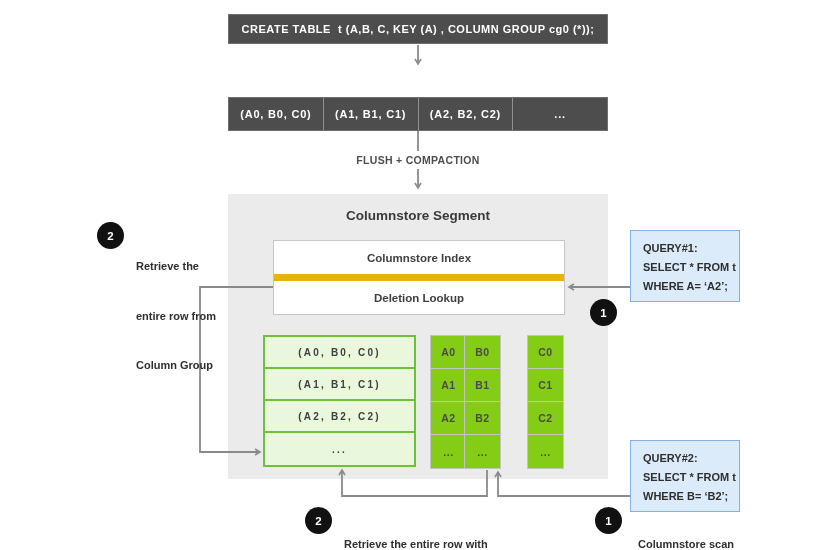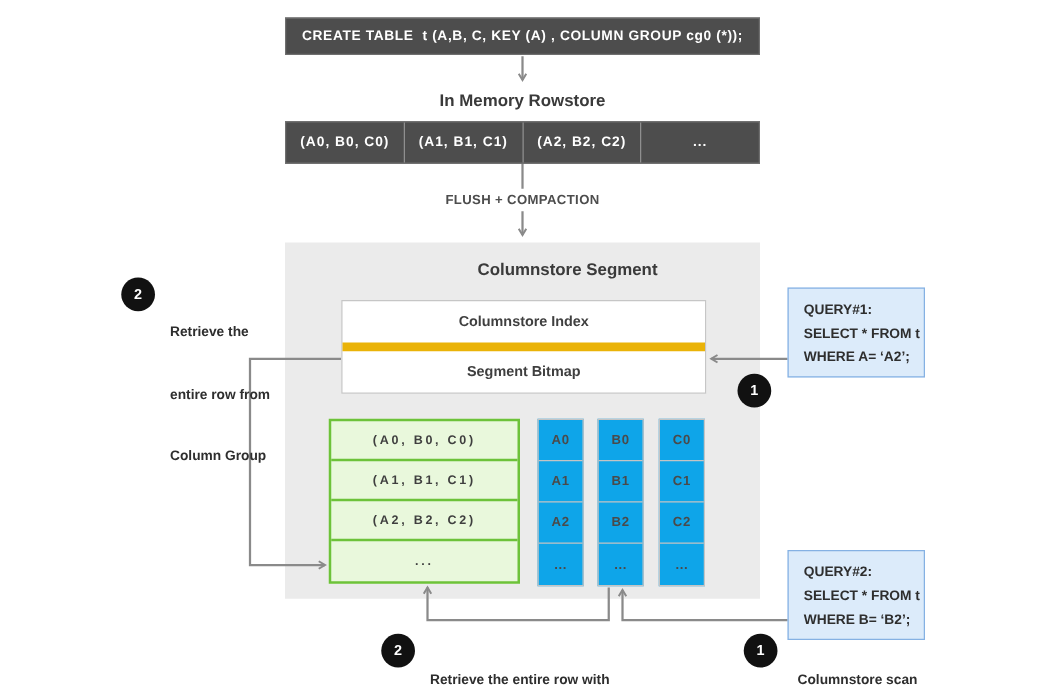"In Memory Rowstore" div.abs { html: <div>In Memory Rowstore</div> -> none }
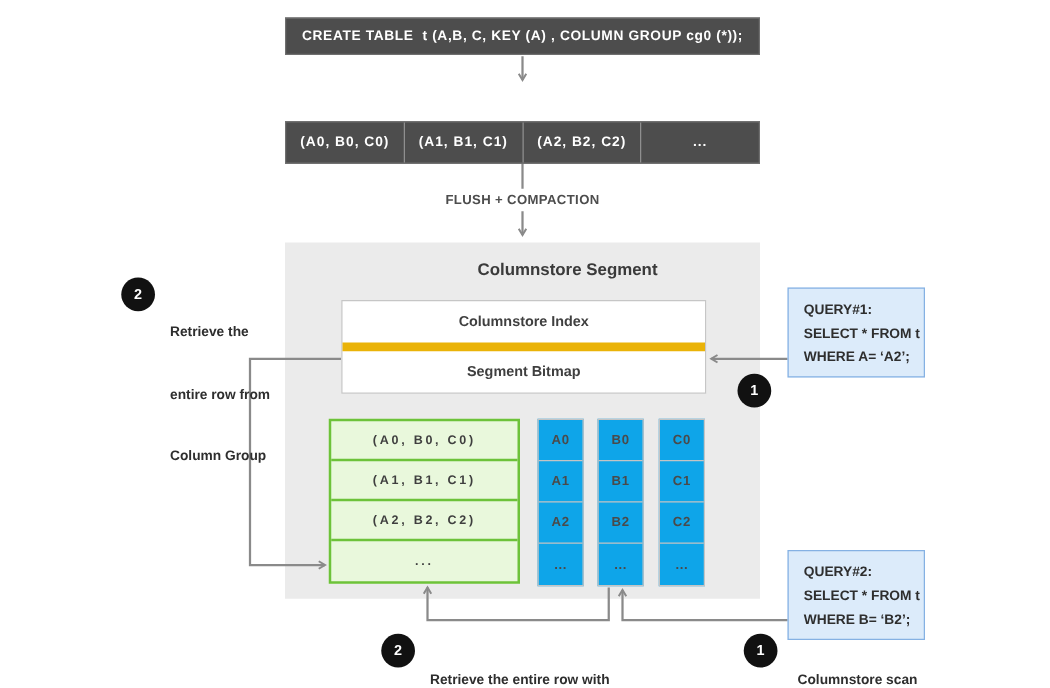"Columnstore Segment" .segment-title { margin-left: 36px -> none }
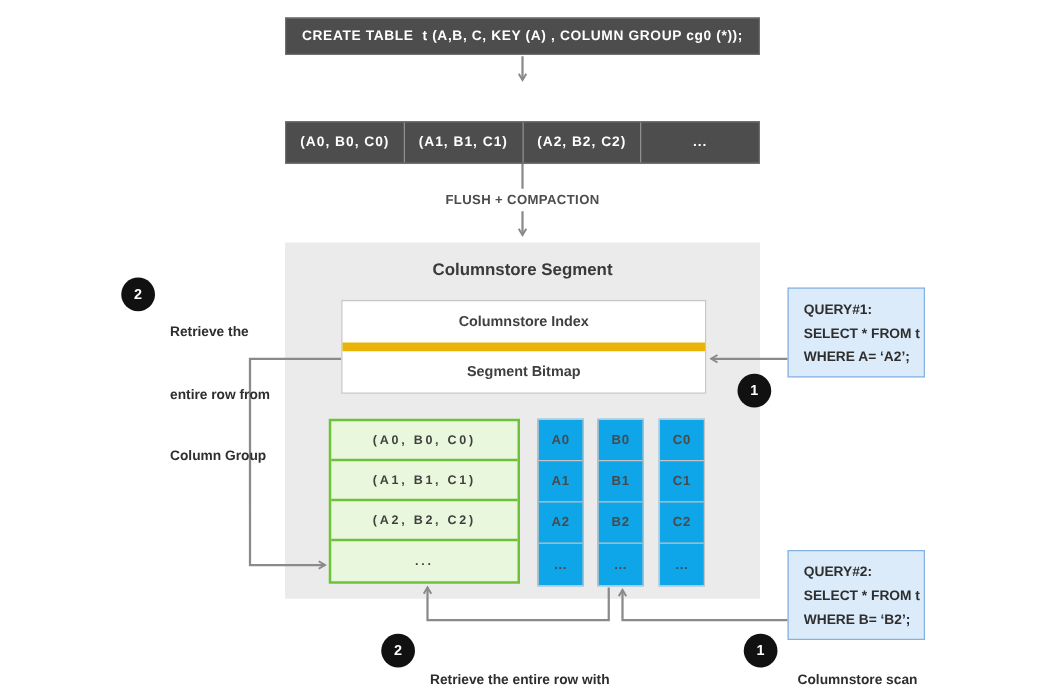"Segment Bitmap" div.wrow { text: Segment Bitmap -> Deletion Lookup }
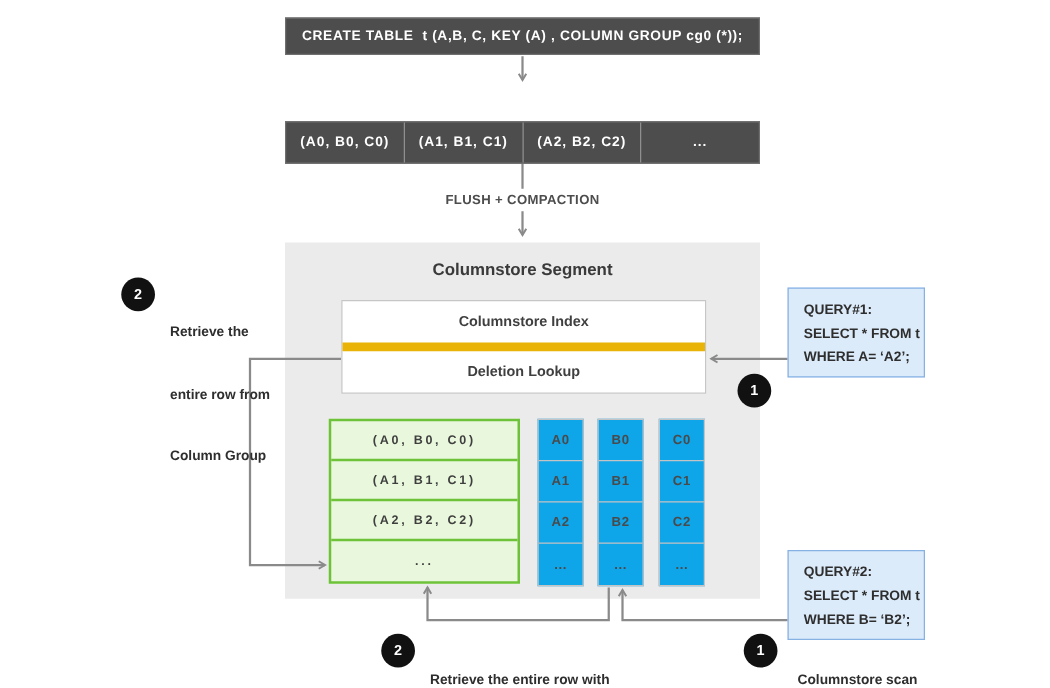"A0" .col { background: #0ea5e9 -> #84cc16 }
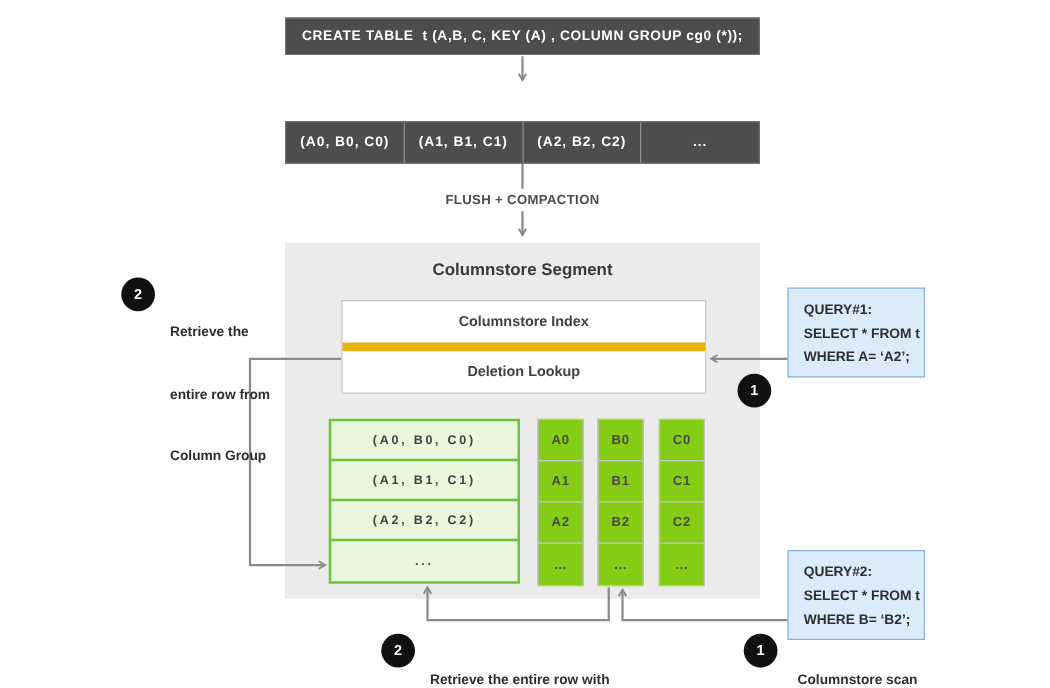"B0" .colB { left: 478px -> 464px }
